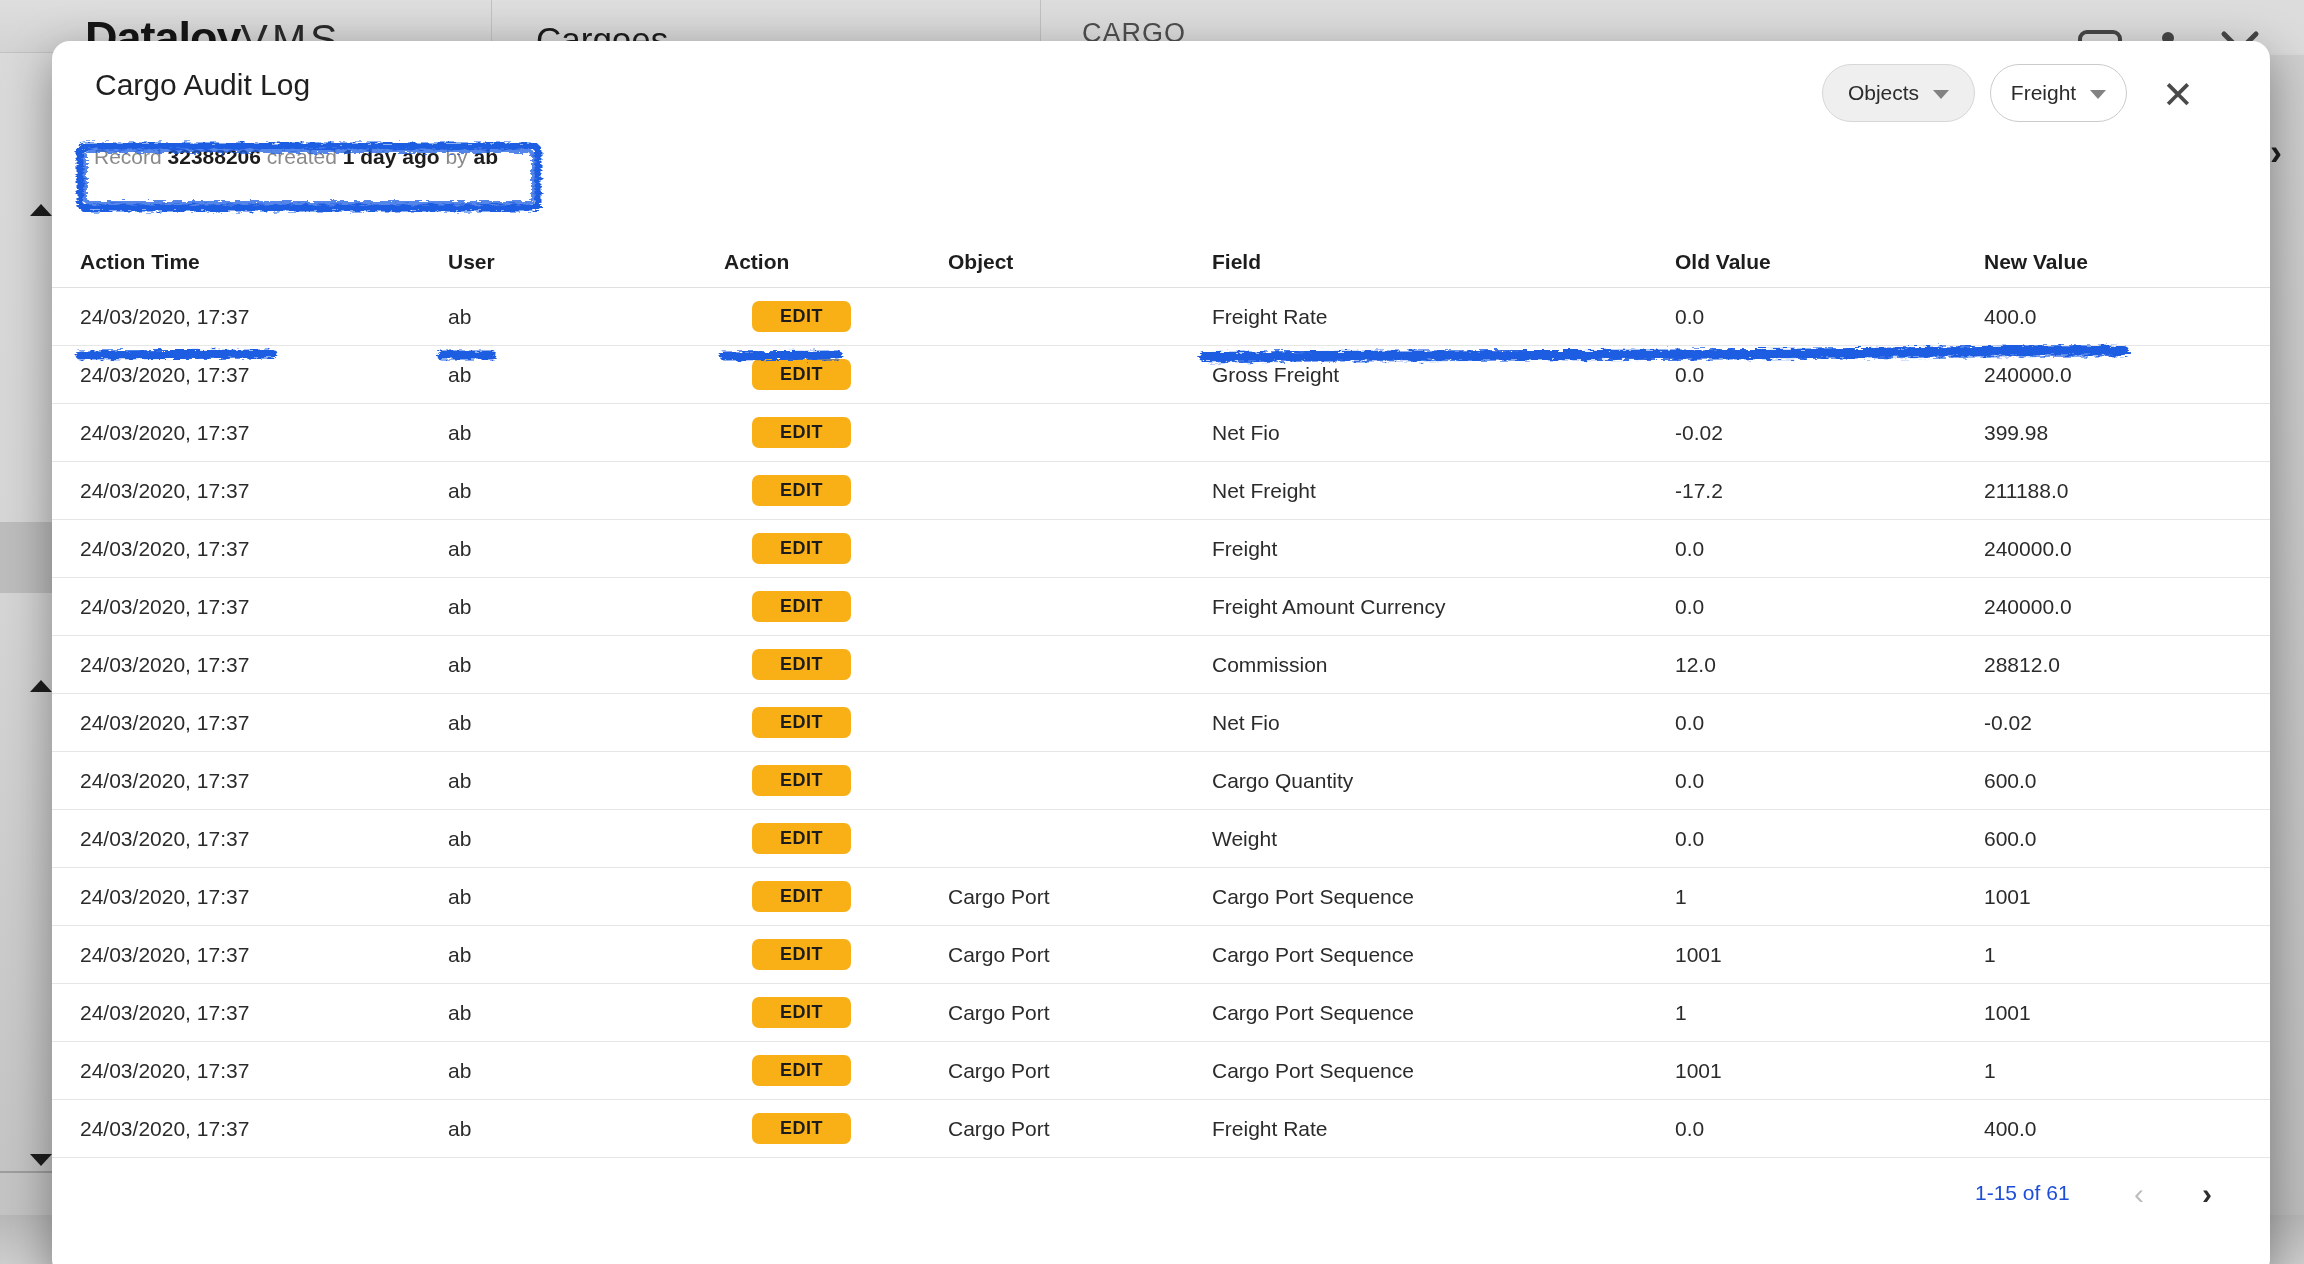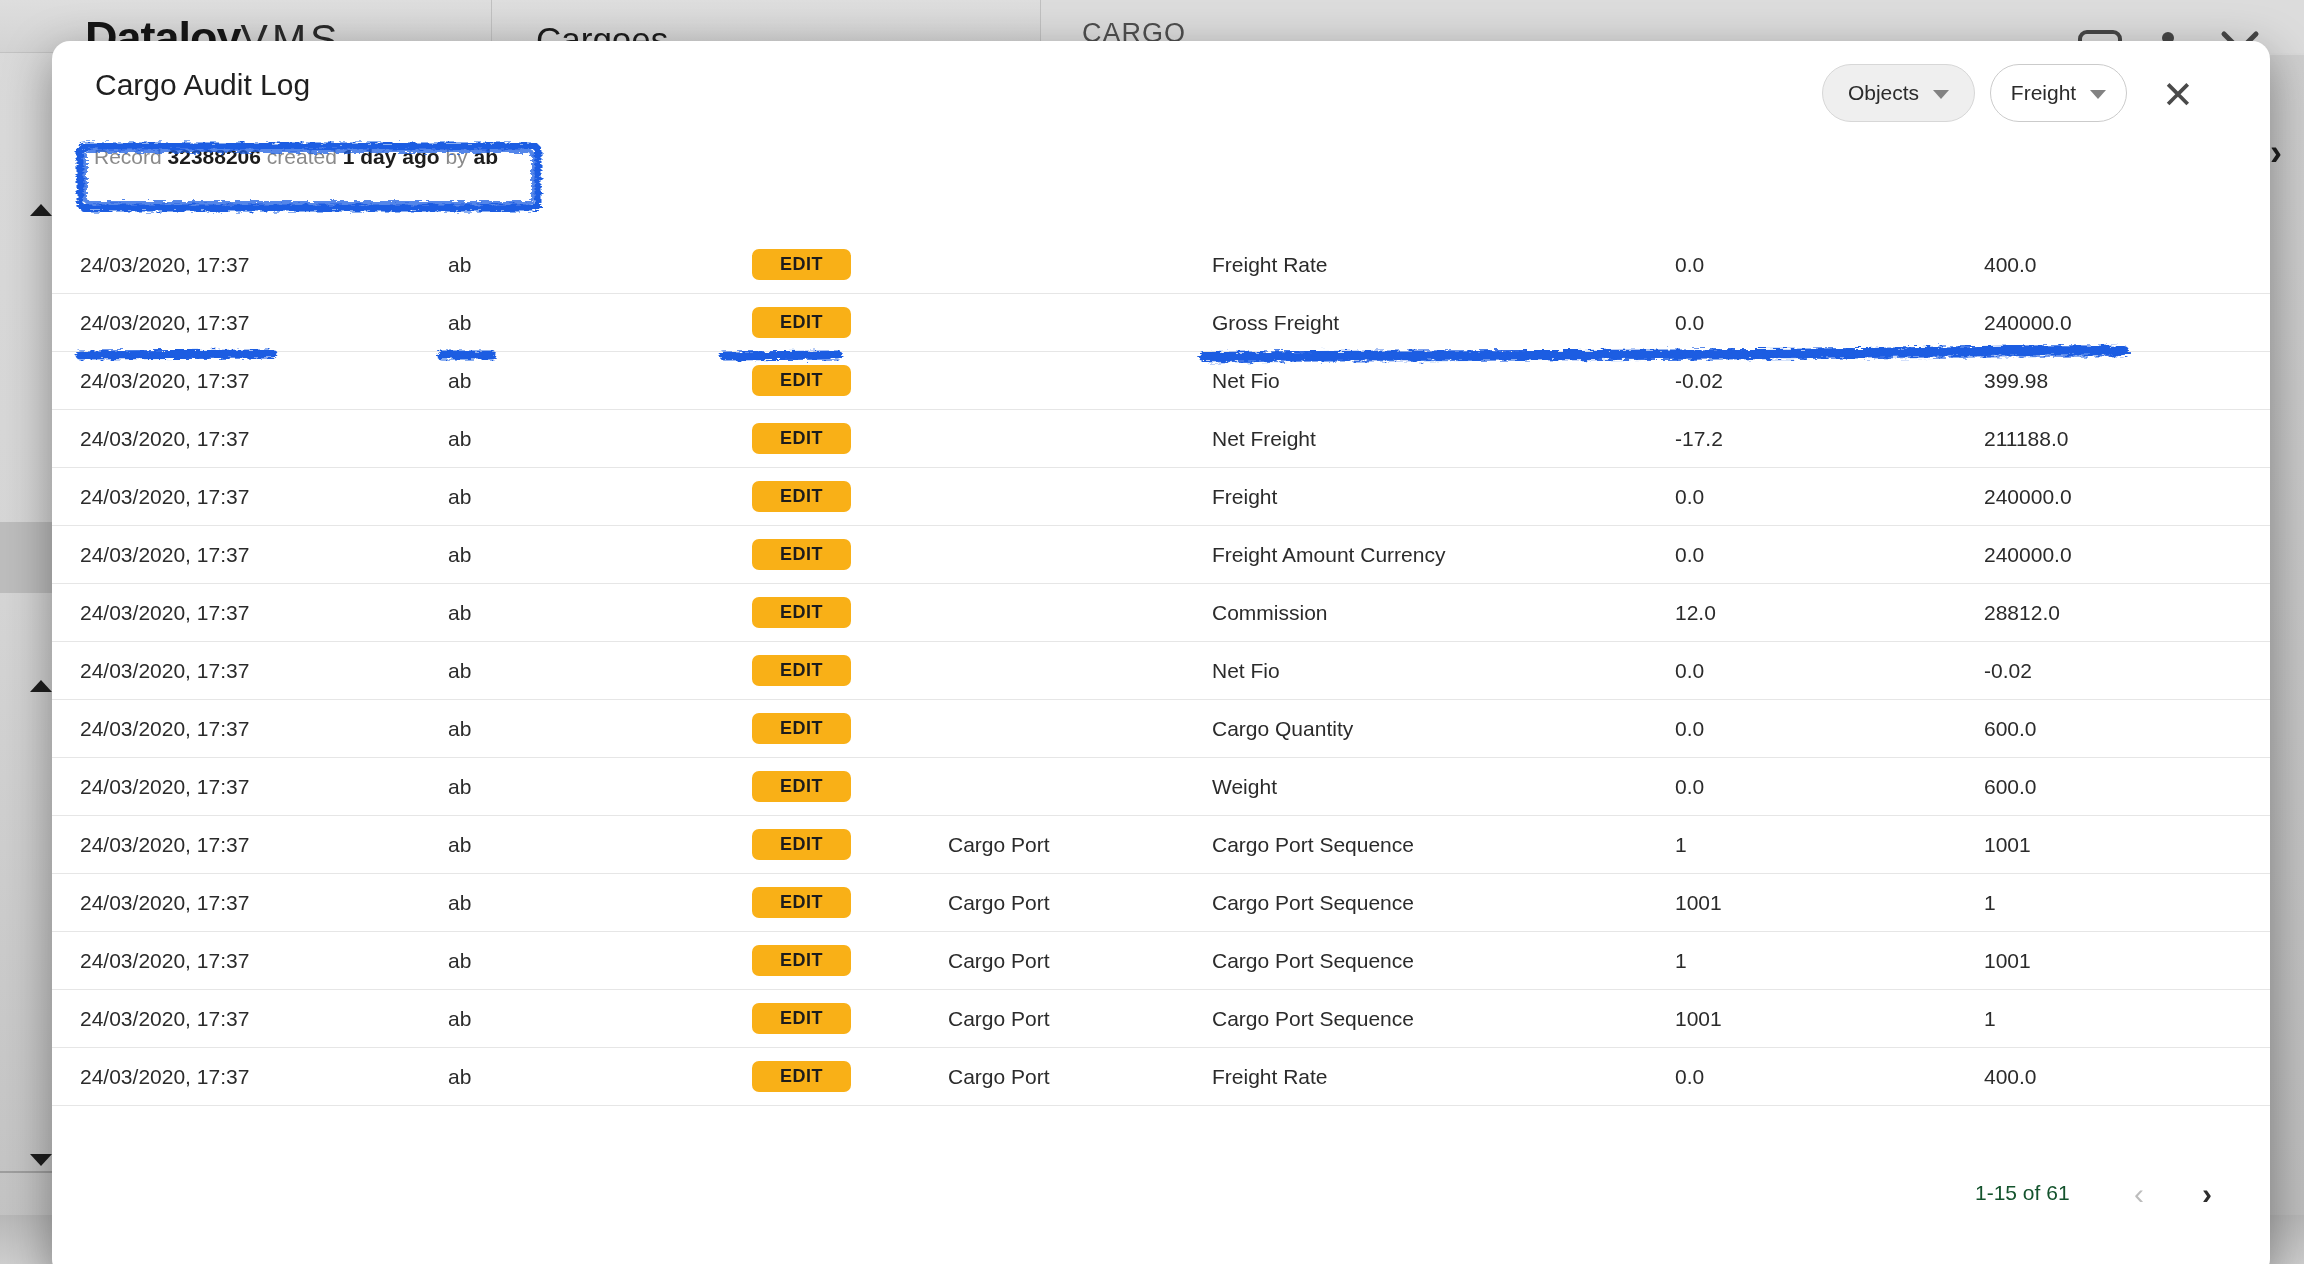"Action Time" div.tr { html: none -> <div> <div>Action Time</div> <div>User</div> <div>Action</div> <div>Object</div> <div>Field</div> <div>Old Value</div> <div>New Value</div> </div> }
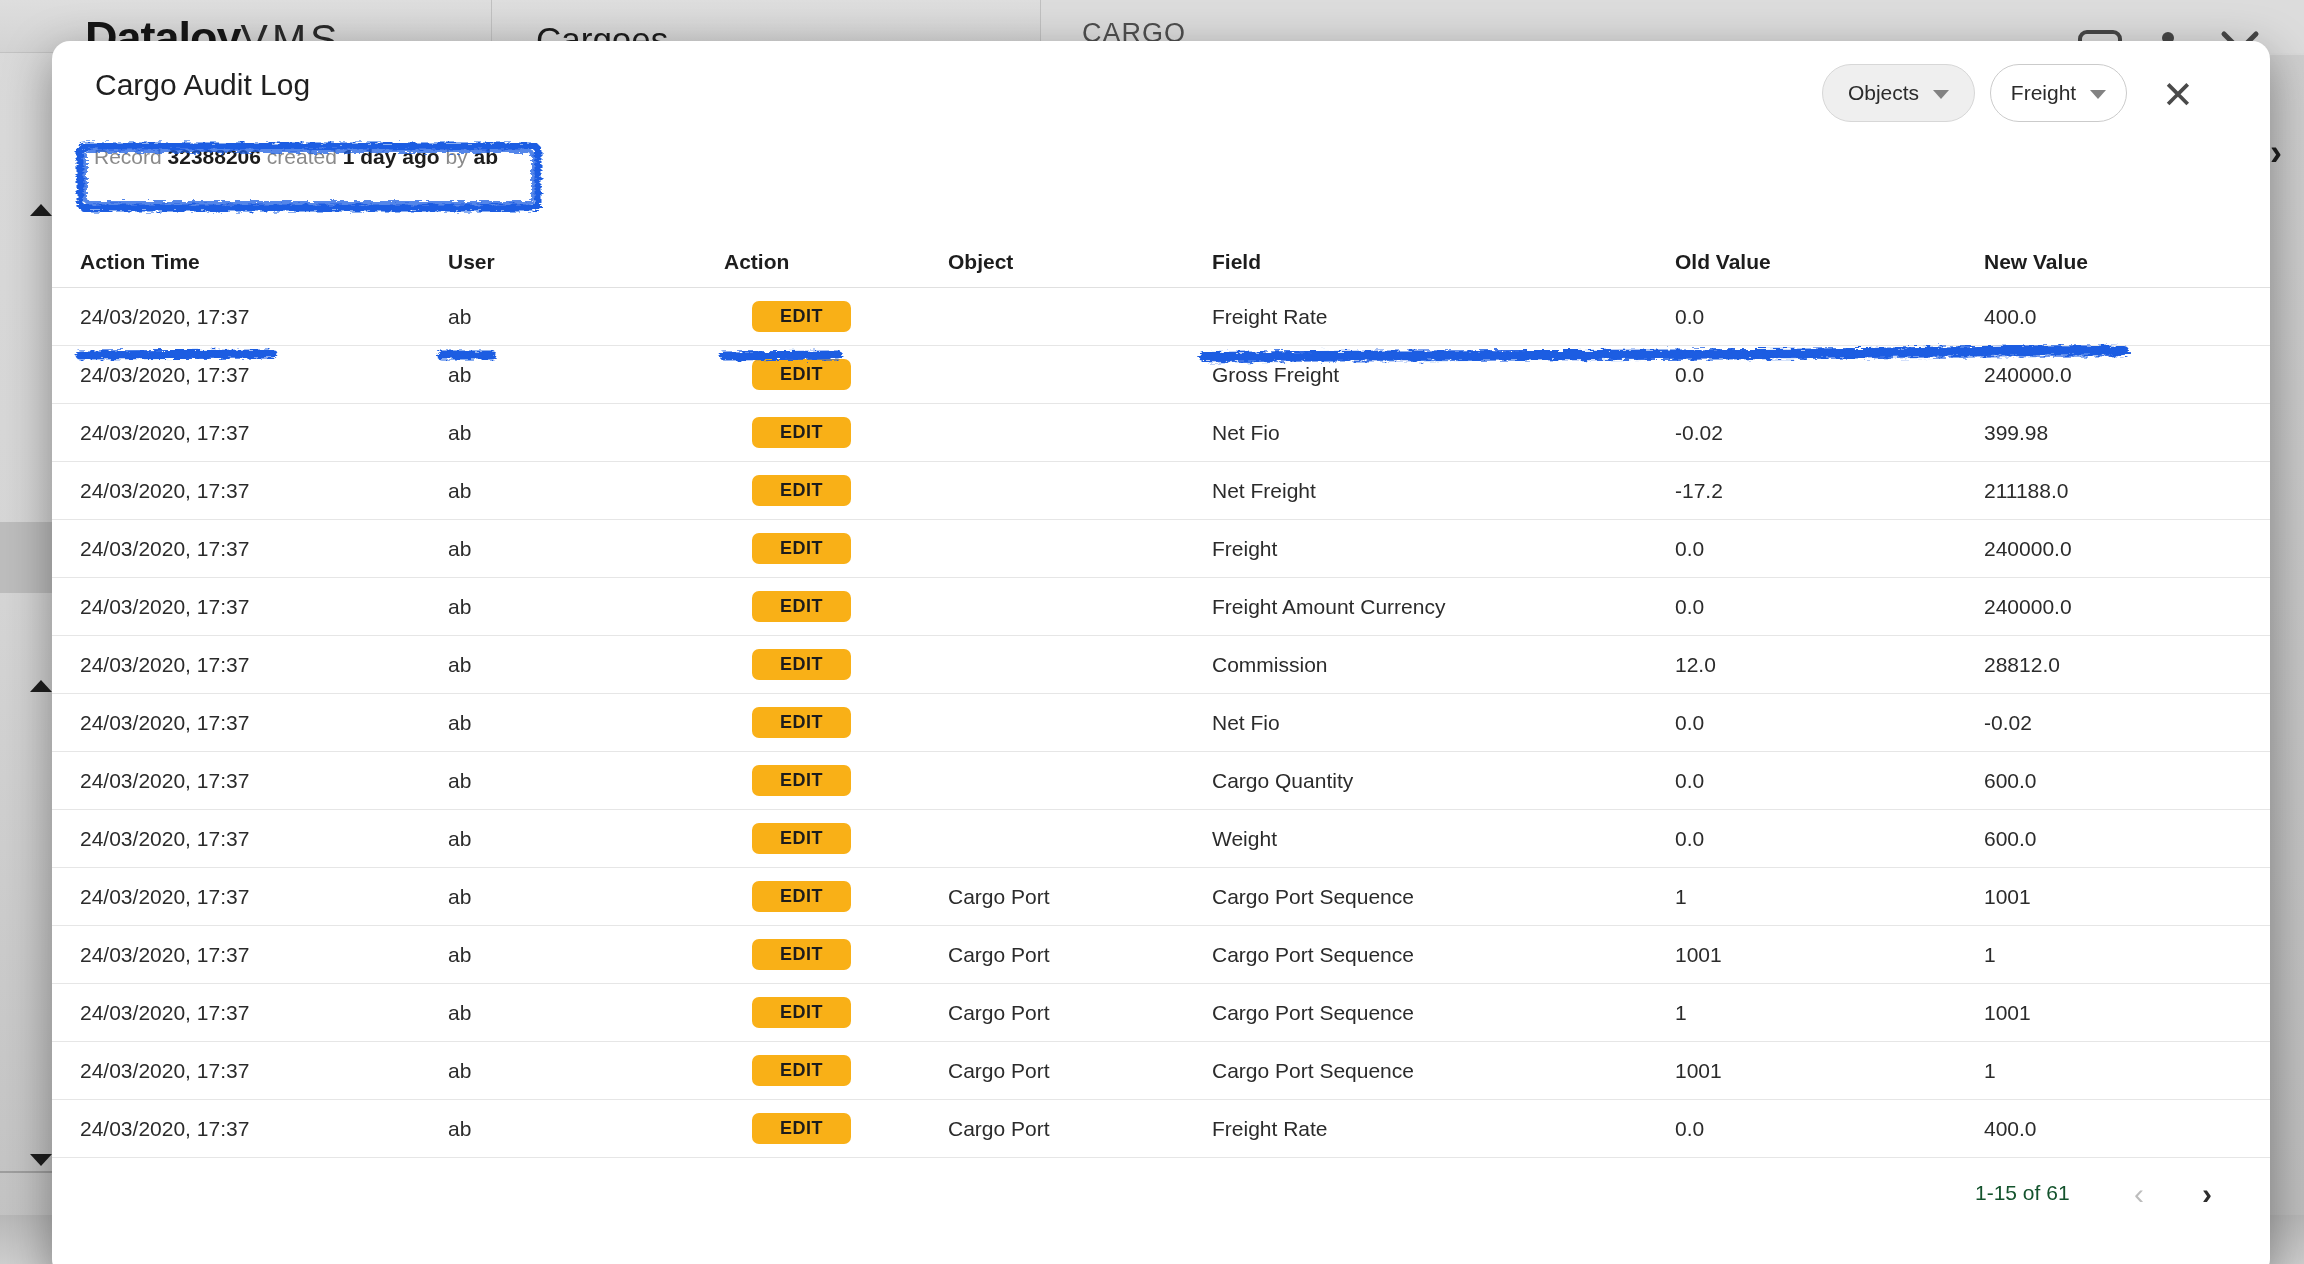"1-15 of 61" .pg-label { color: #14532d -> #1d4ed8 }
